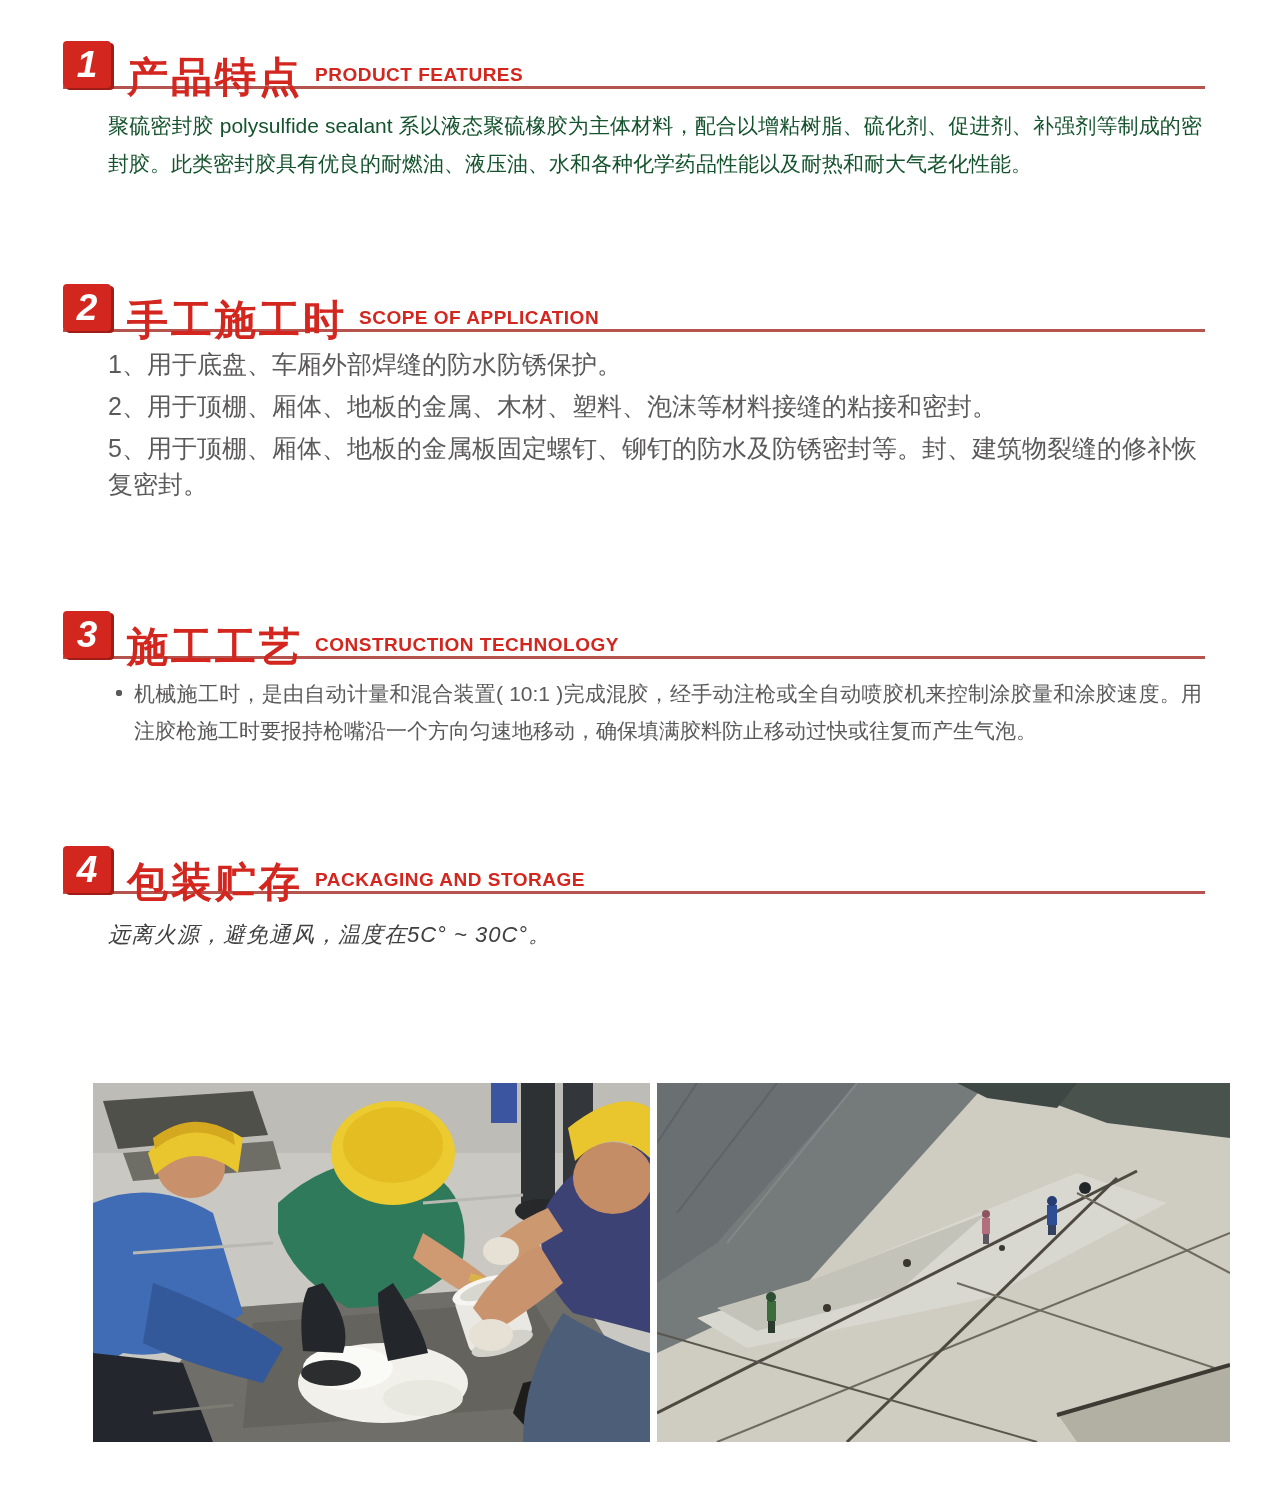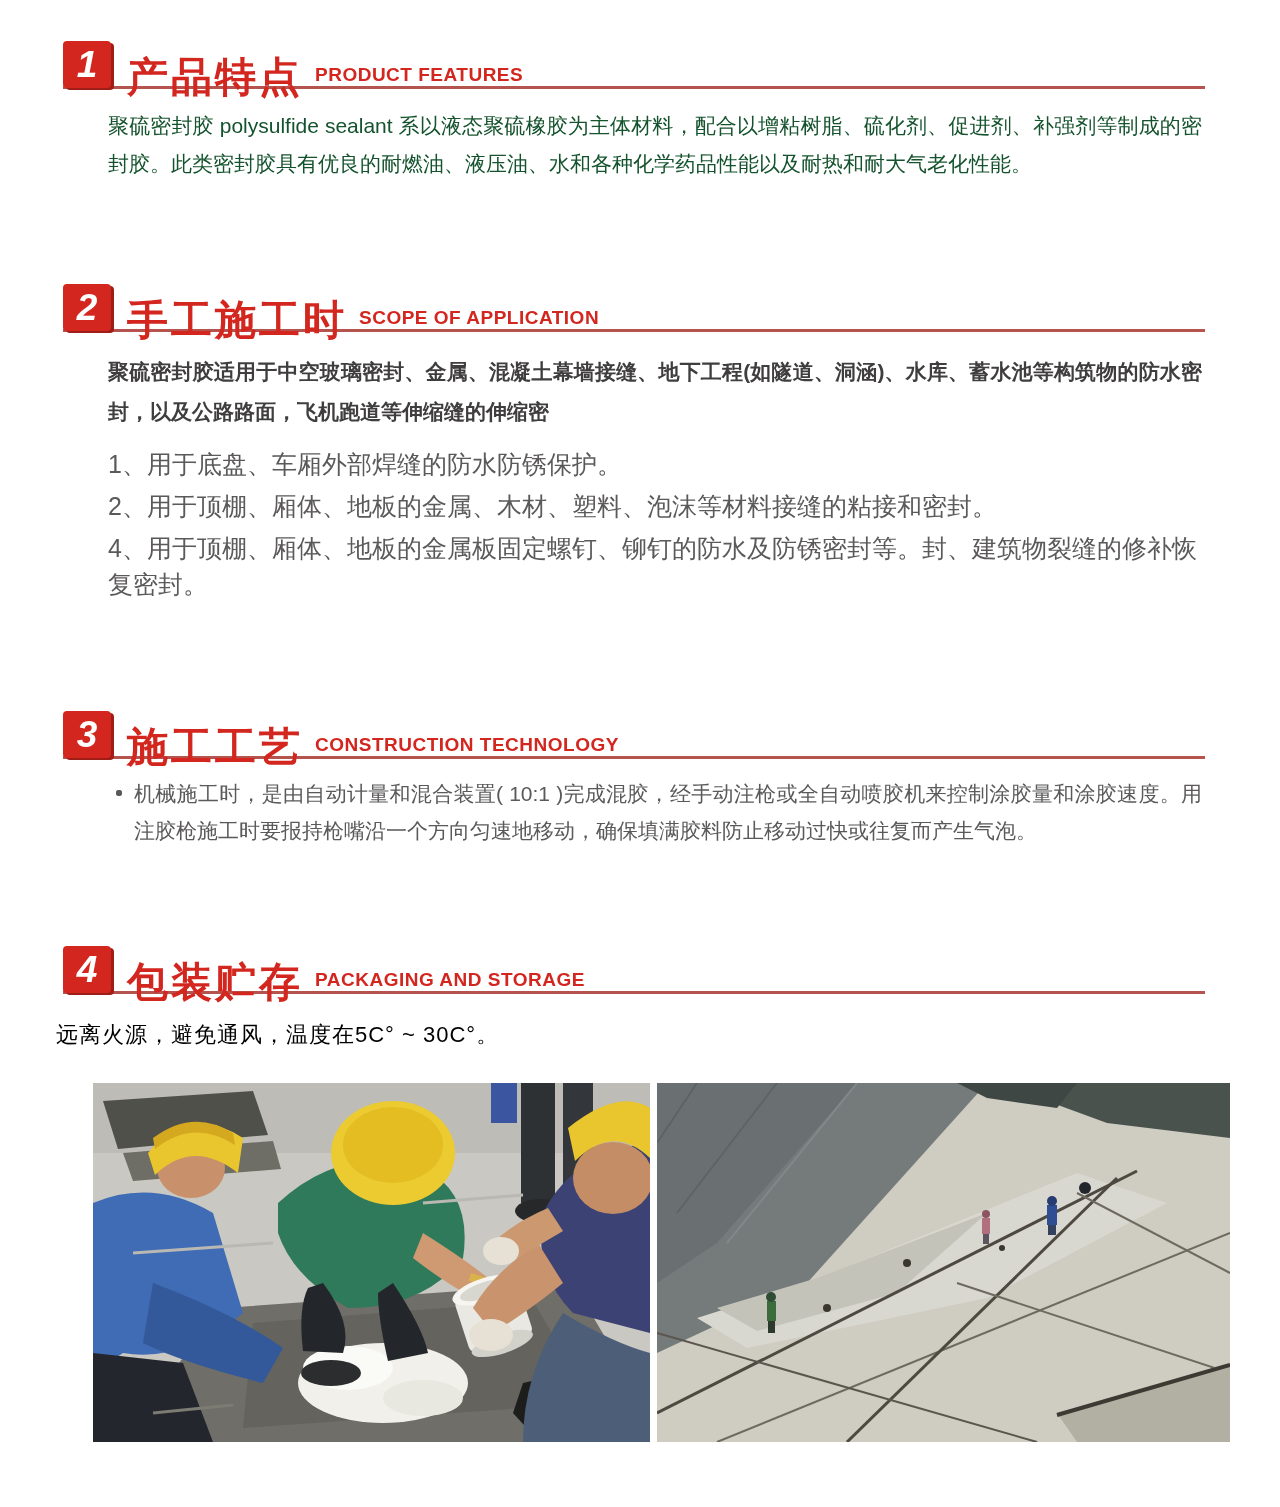"聚硫密封胶适用于中空玻璃密封、金属、混凝土幕墙接缝、地下工程(如隧道、洞涵)、水" p.lead { html: <p>聚硫密封胶适用于中空玻璃密封、金属、混凝土幕墙接缝、地下工程(如隧道、洞涵)、水库、蓄水池等构筑物的防水密封，以及公路路面，飞机跑道等伸缩缝的伸缩密</p> -> none }
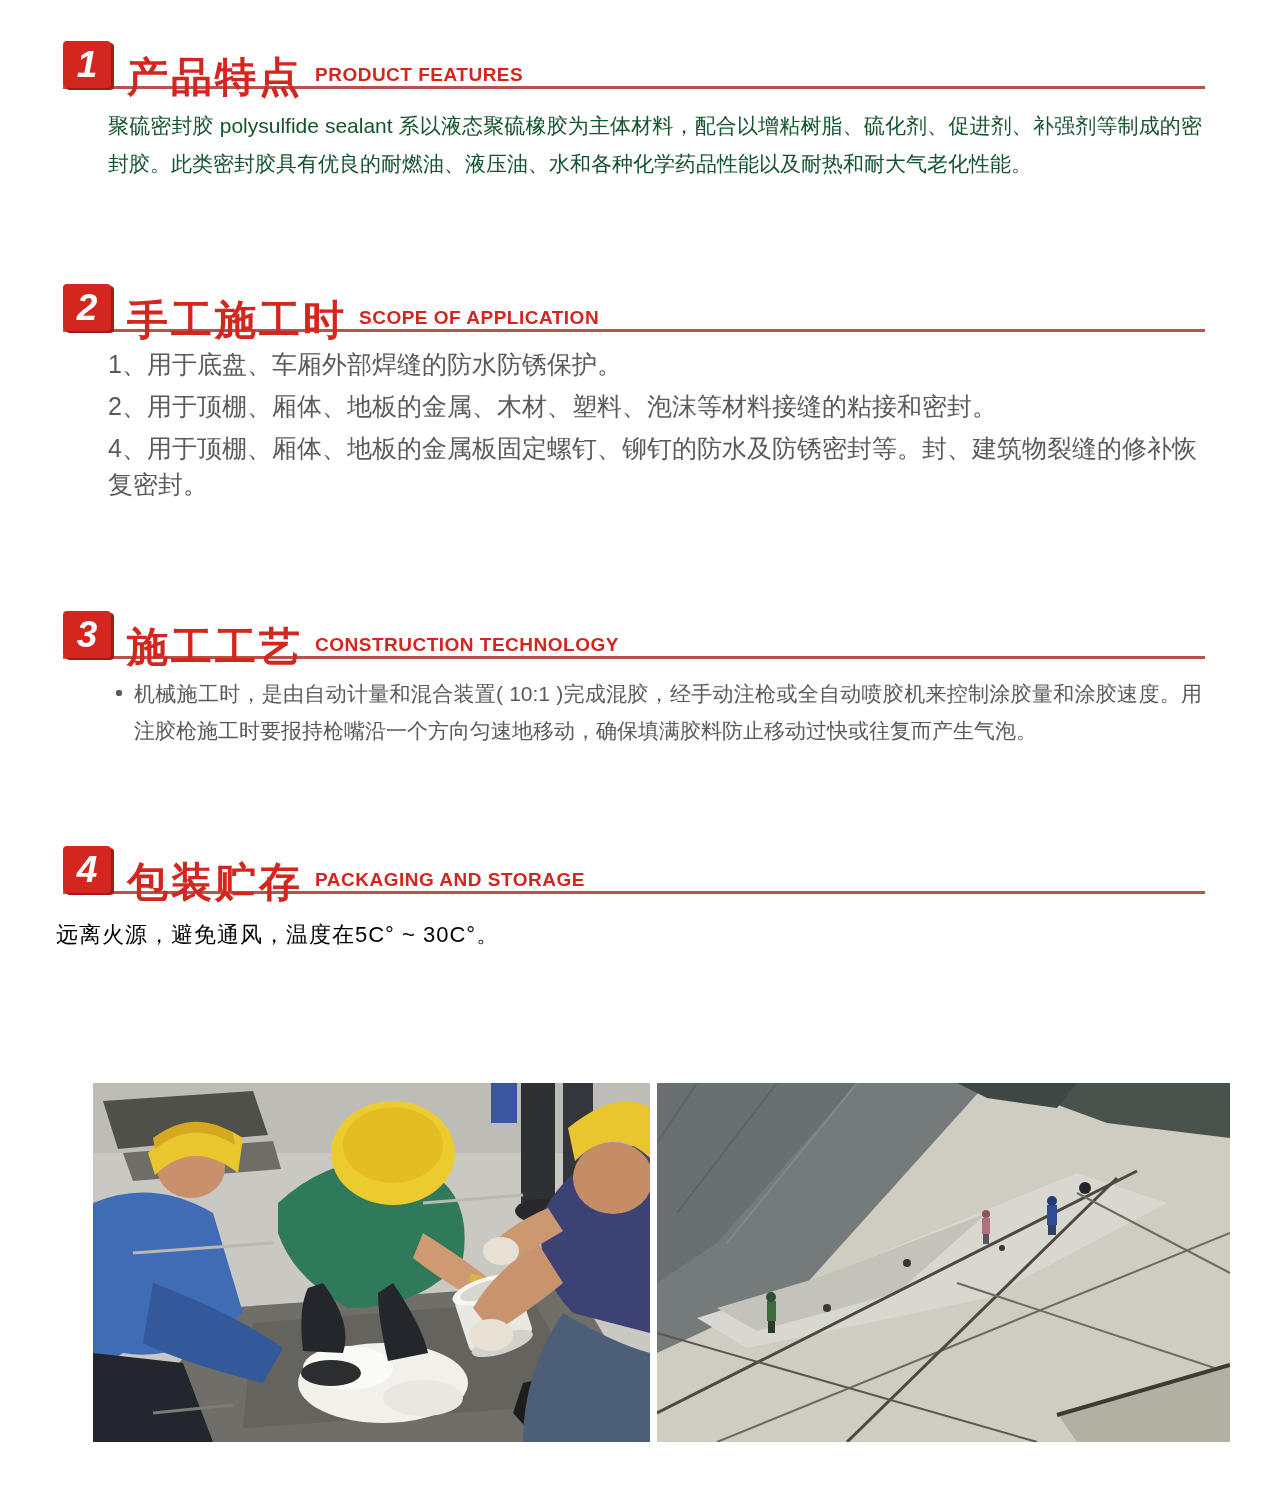"4、用于顶棚、厢体、地板的金属板固定螺钉、铆钉的防水及防锈密封等。封、建筑物裂缝" div.num-item { text: 4 -> 5 }
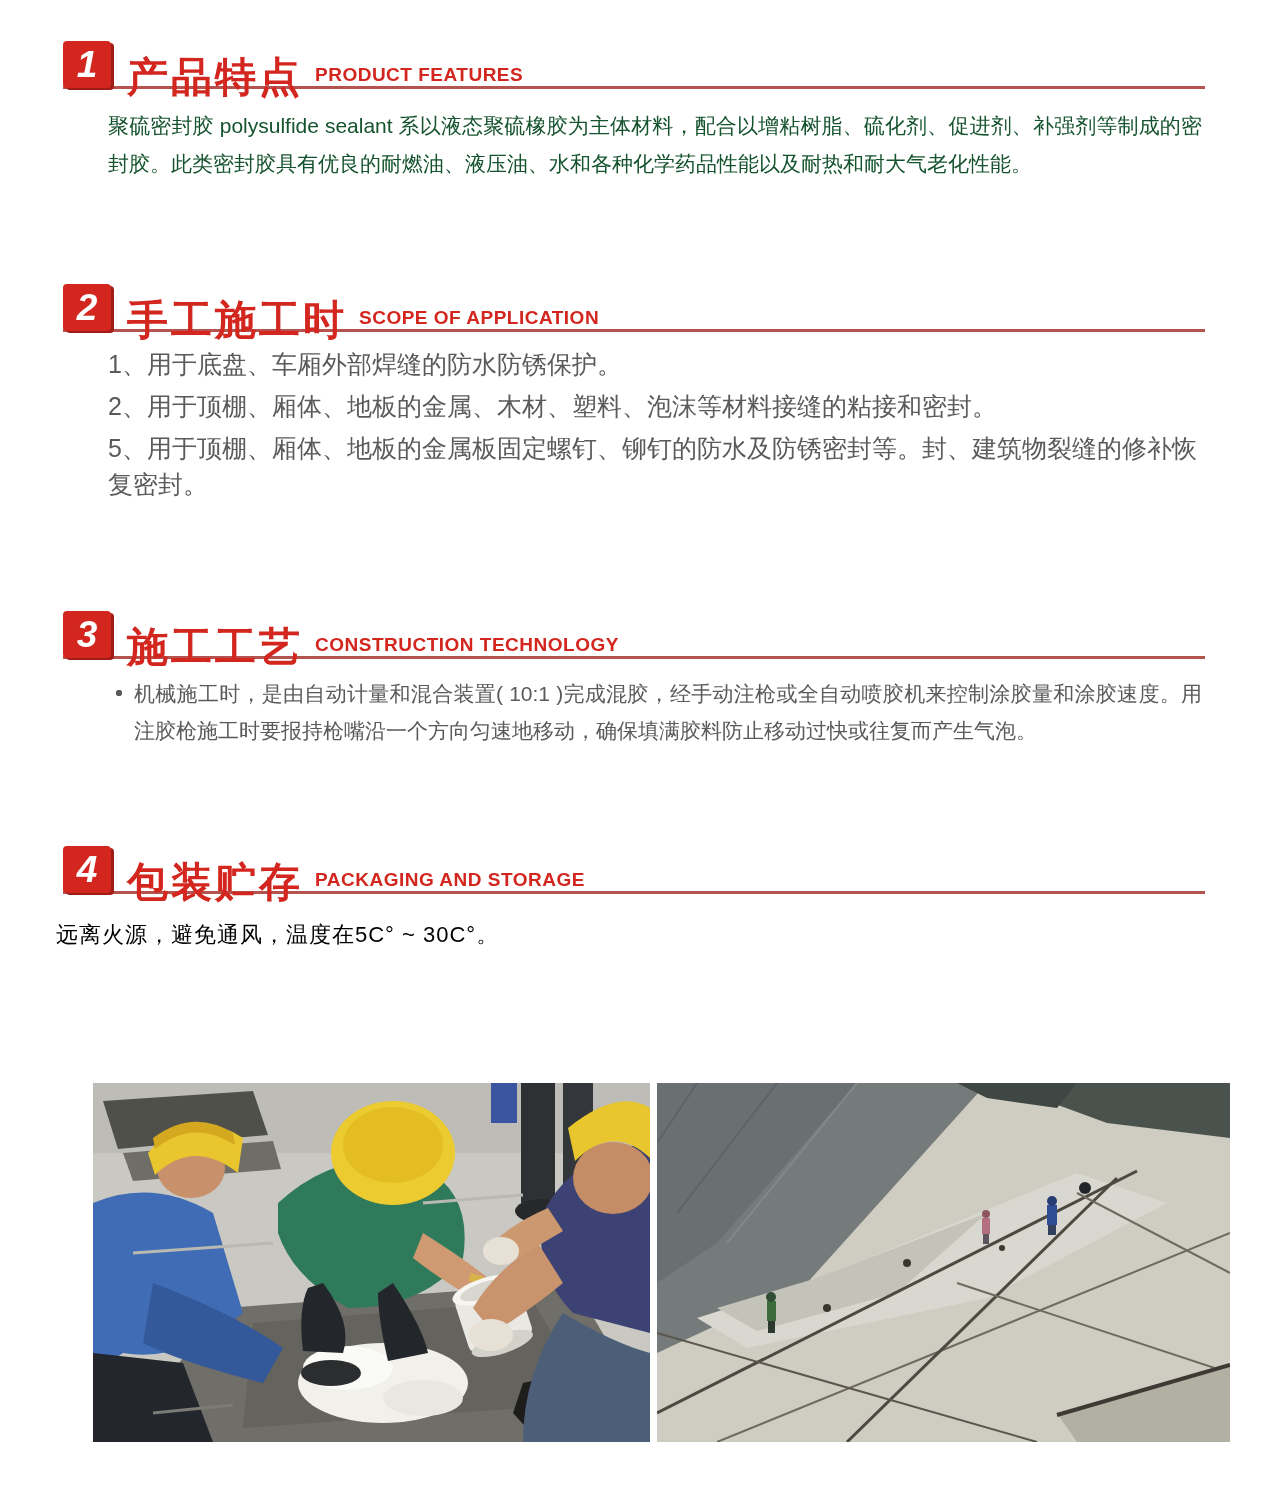"远离火源，避免通风，温度在5C° ~ 30C°。" .note { color: #000000 -> #404040; font-style: none -> italic; margin: 26px 78px 0 56px -> 26px 78px 0 108px }
